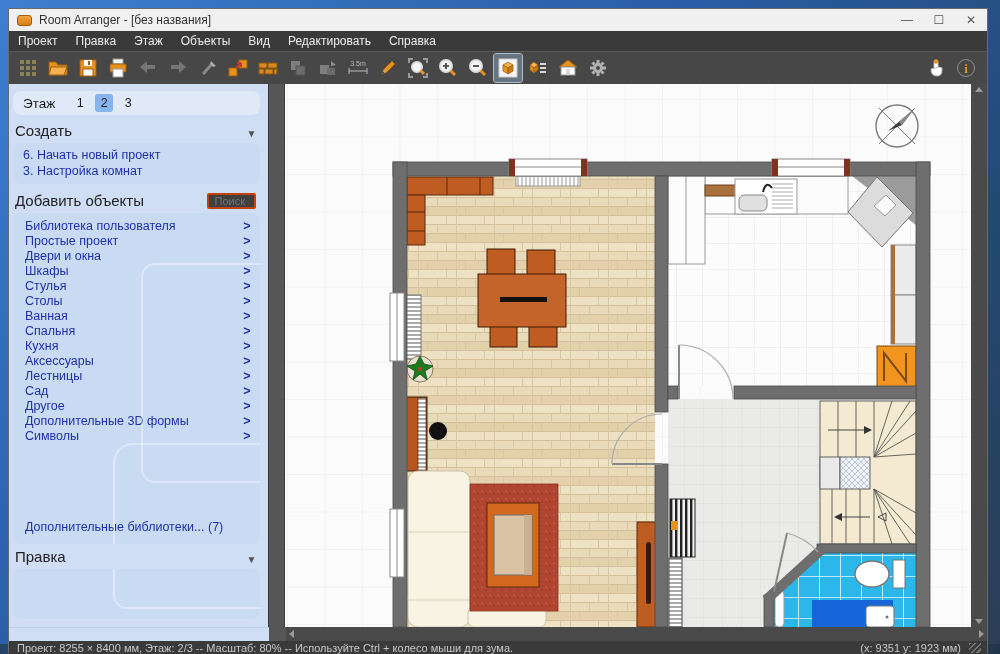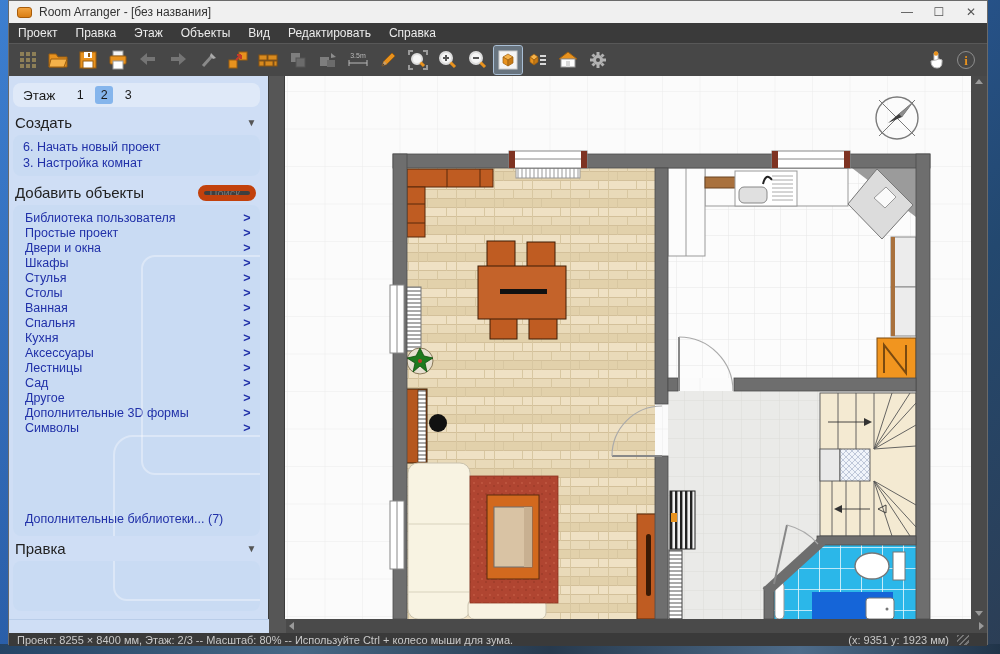"Room Arranger - [без названия]" .window { top: 0 -> 8px }
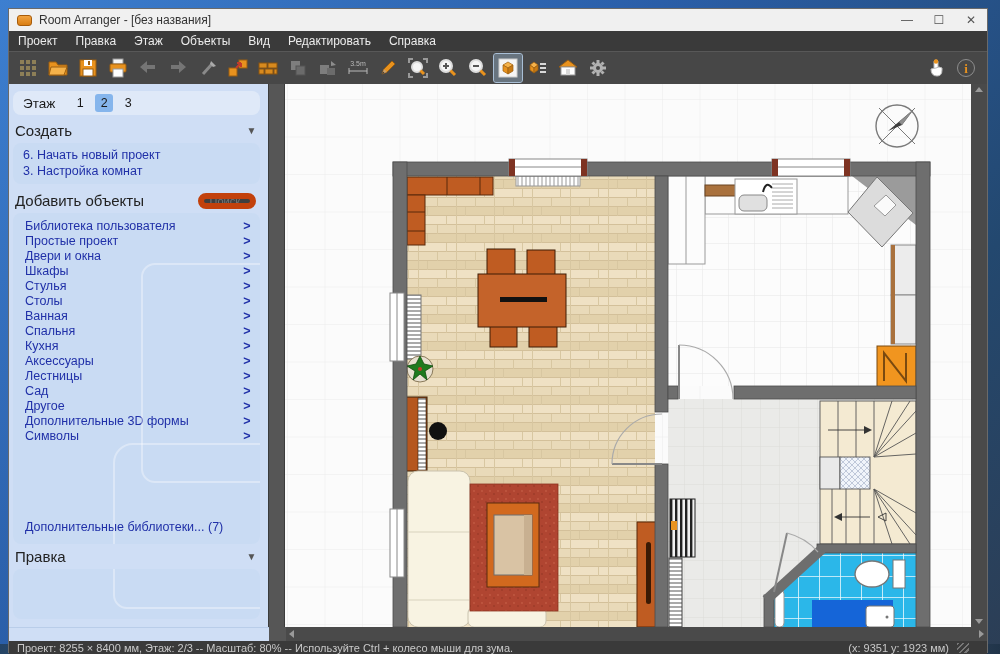"Создать" .sec-head { align-items: center -> flex-end }
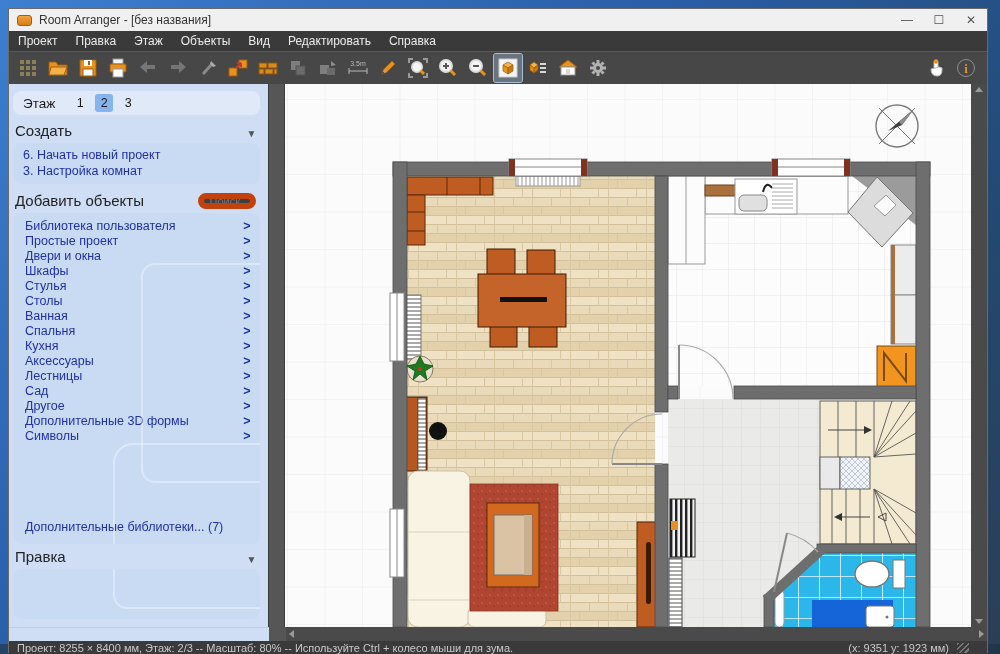"Поиск" .search-box { border: 6px solid #c2410c -> 2px solid #c2410c; border-radius: 8px -> 2px; width: 58px -> 49px }
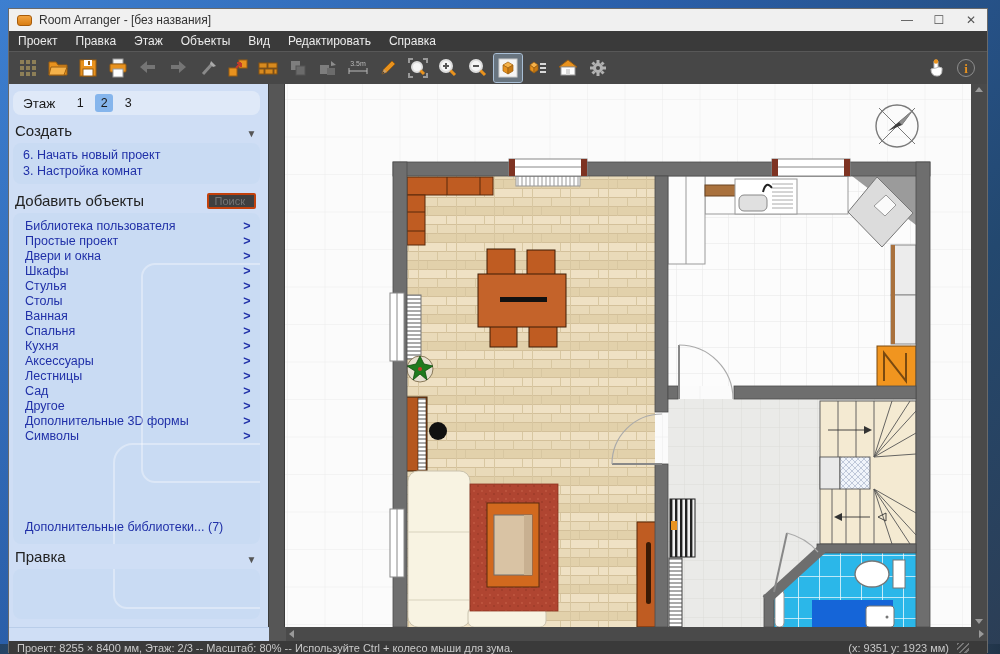"Проект: 8255 × 8400 мм," .statusbar { padding: 0 16px 0 8px -> 0 4px 0 8px }
